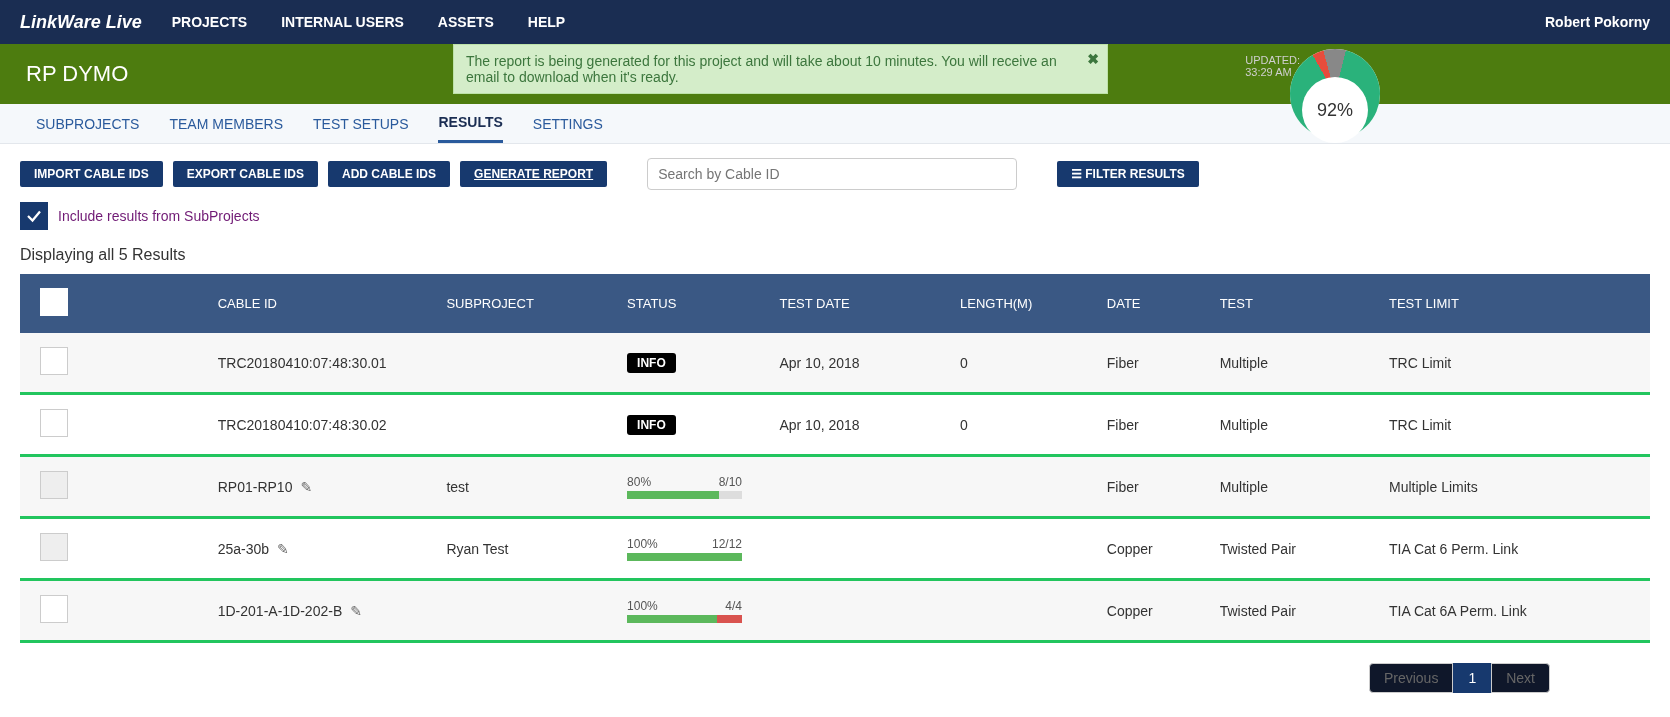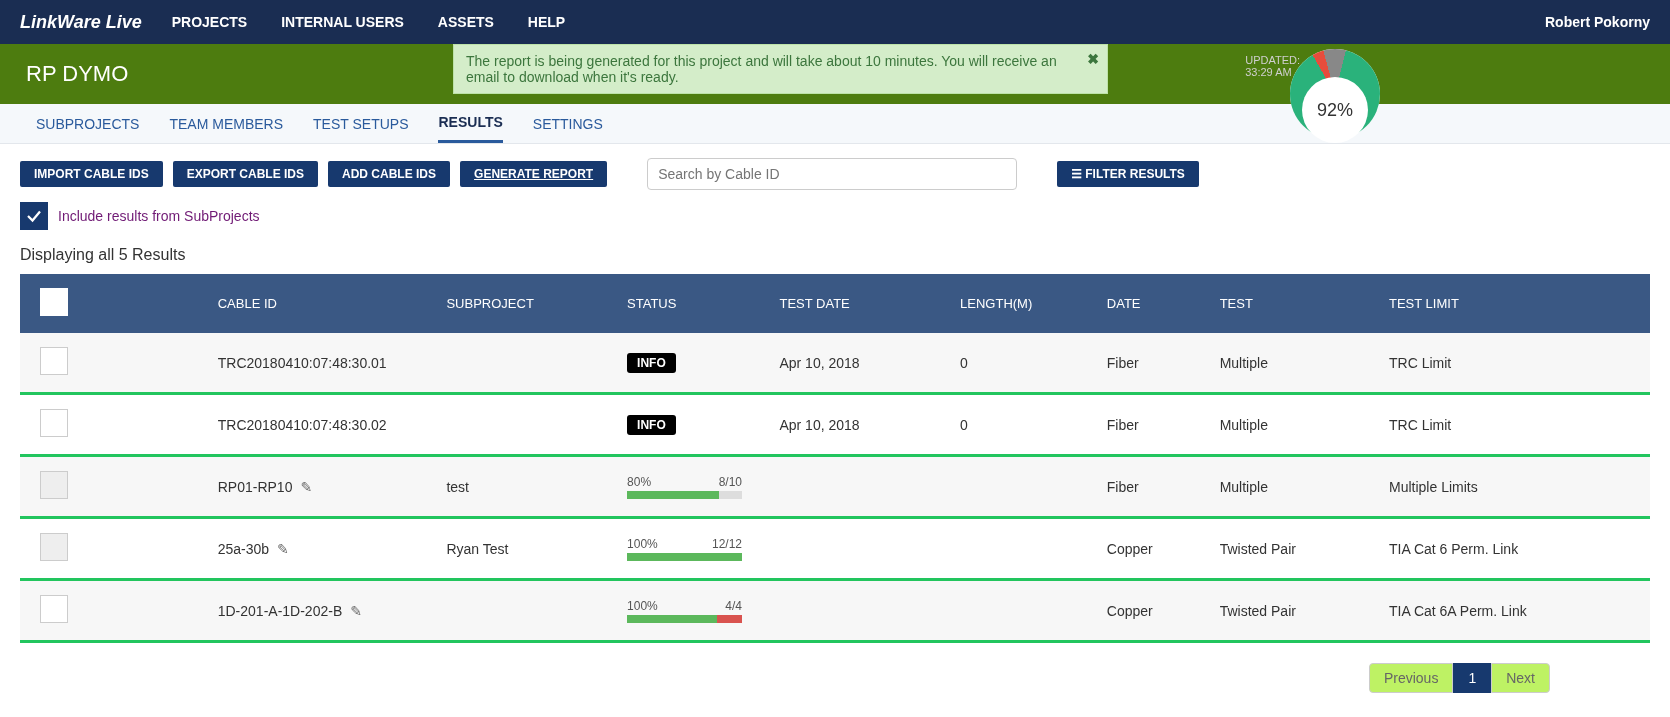"Previous" .pager .pbtn { background: #bef264 -> #0f172a }
